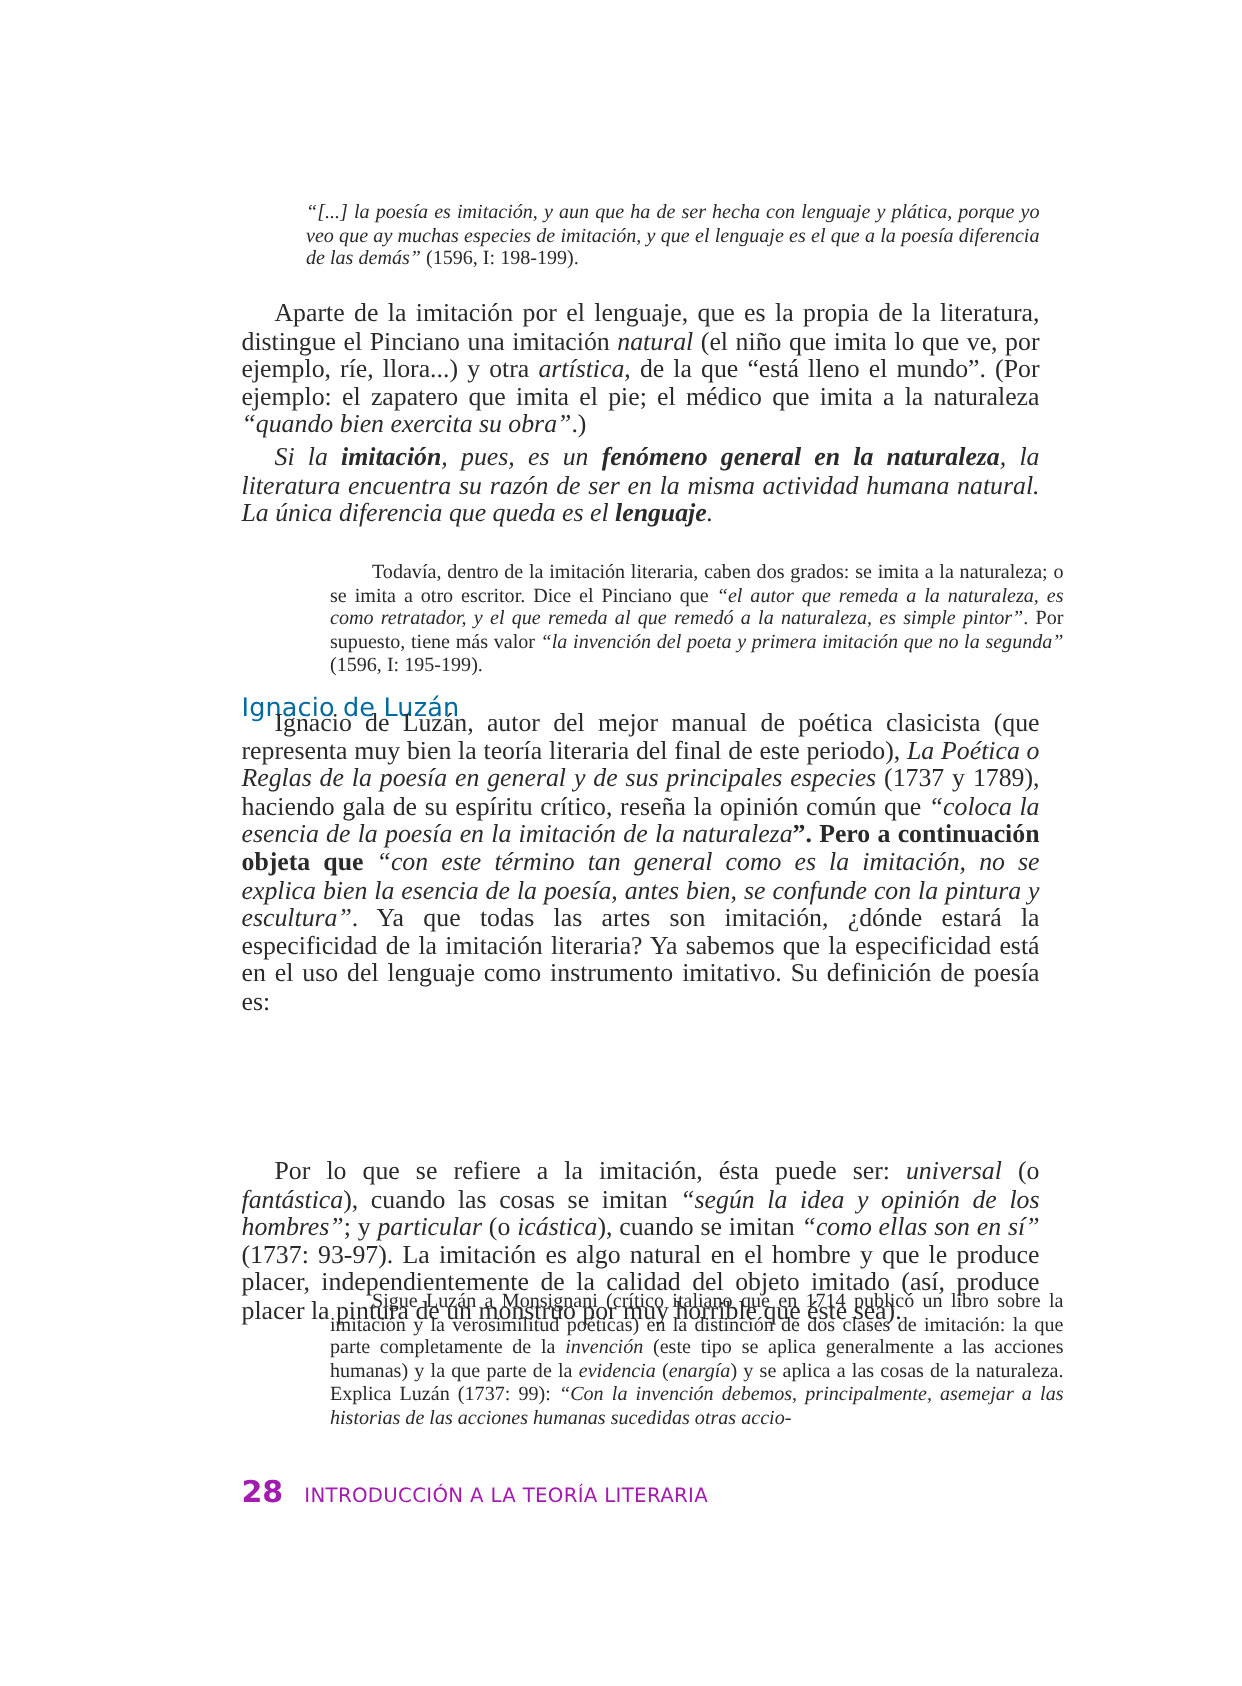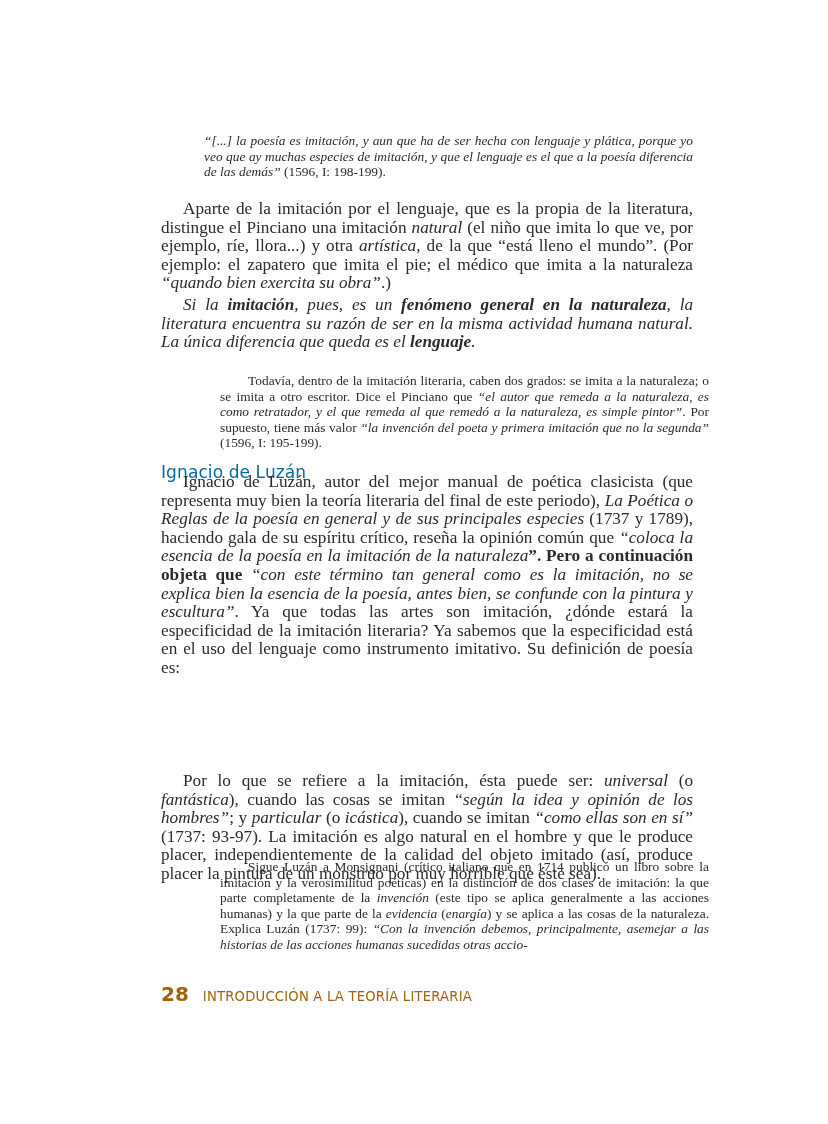"28" .footer { color: #a16207 -> #a21caf }
